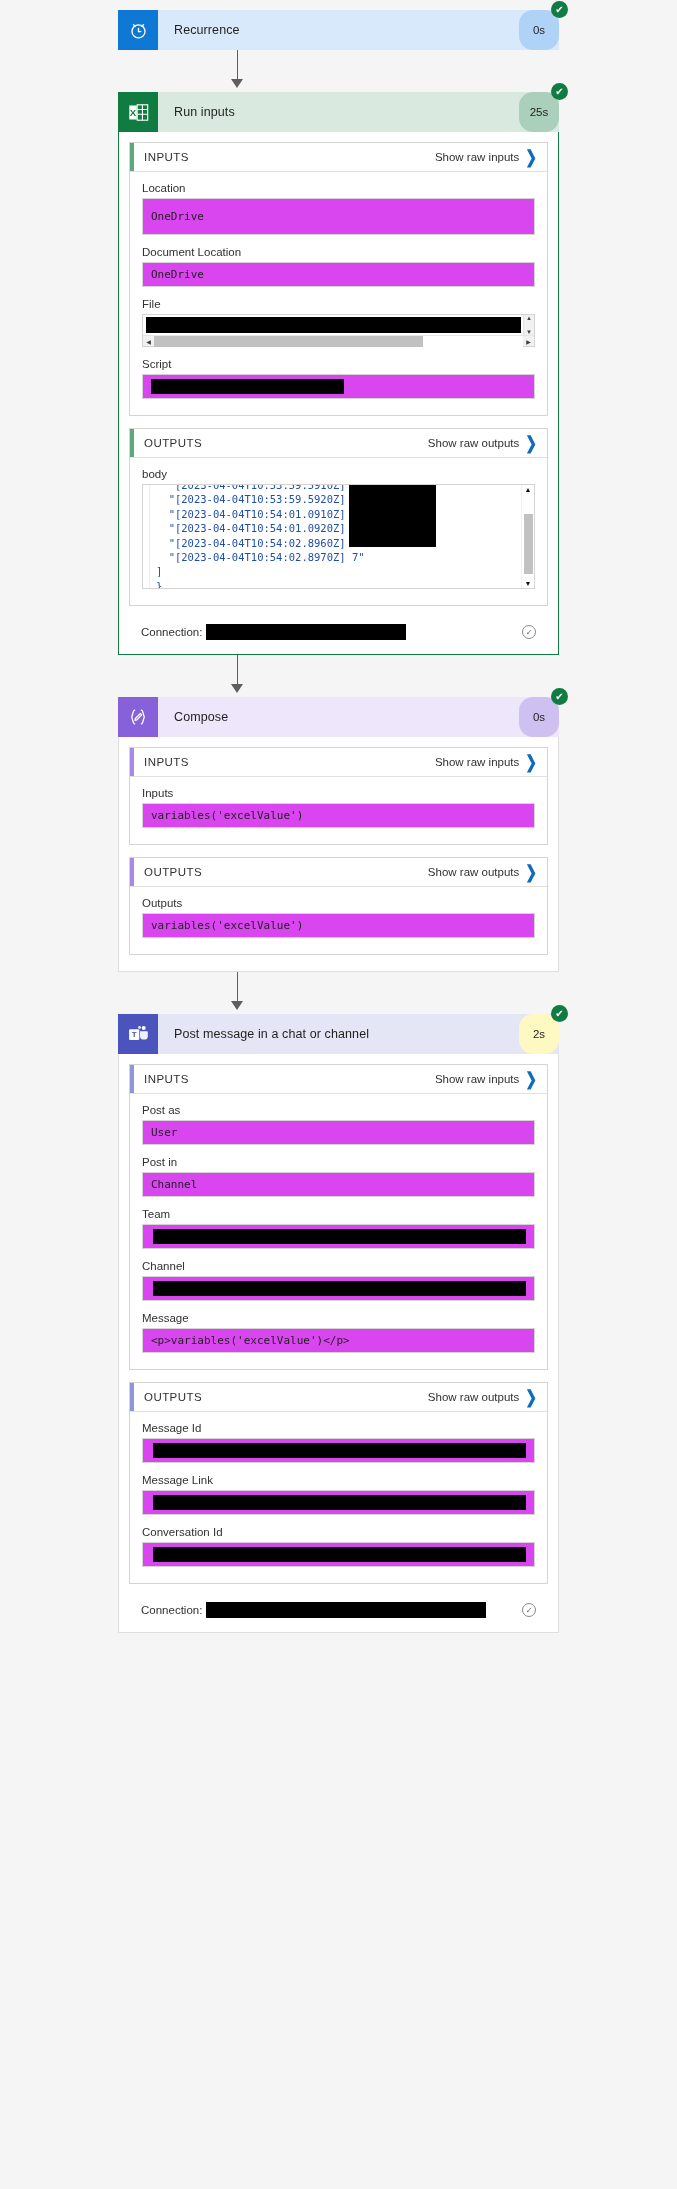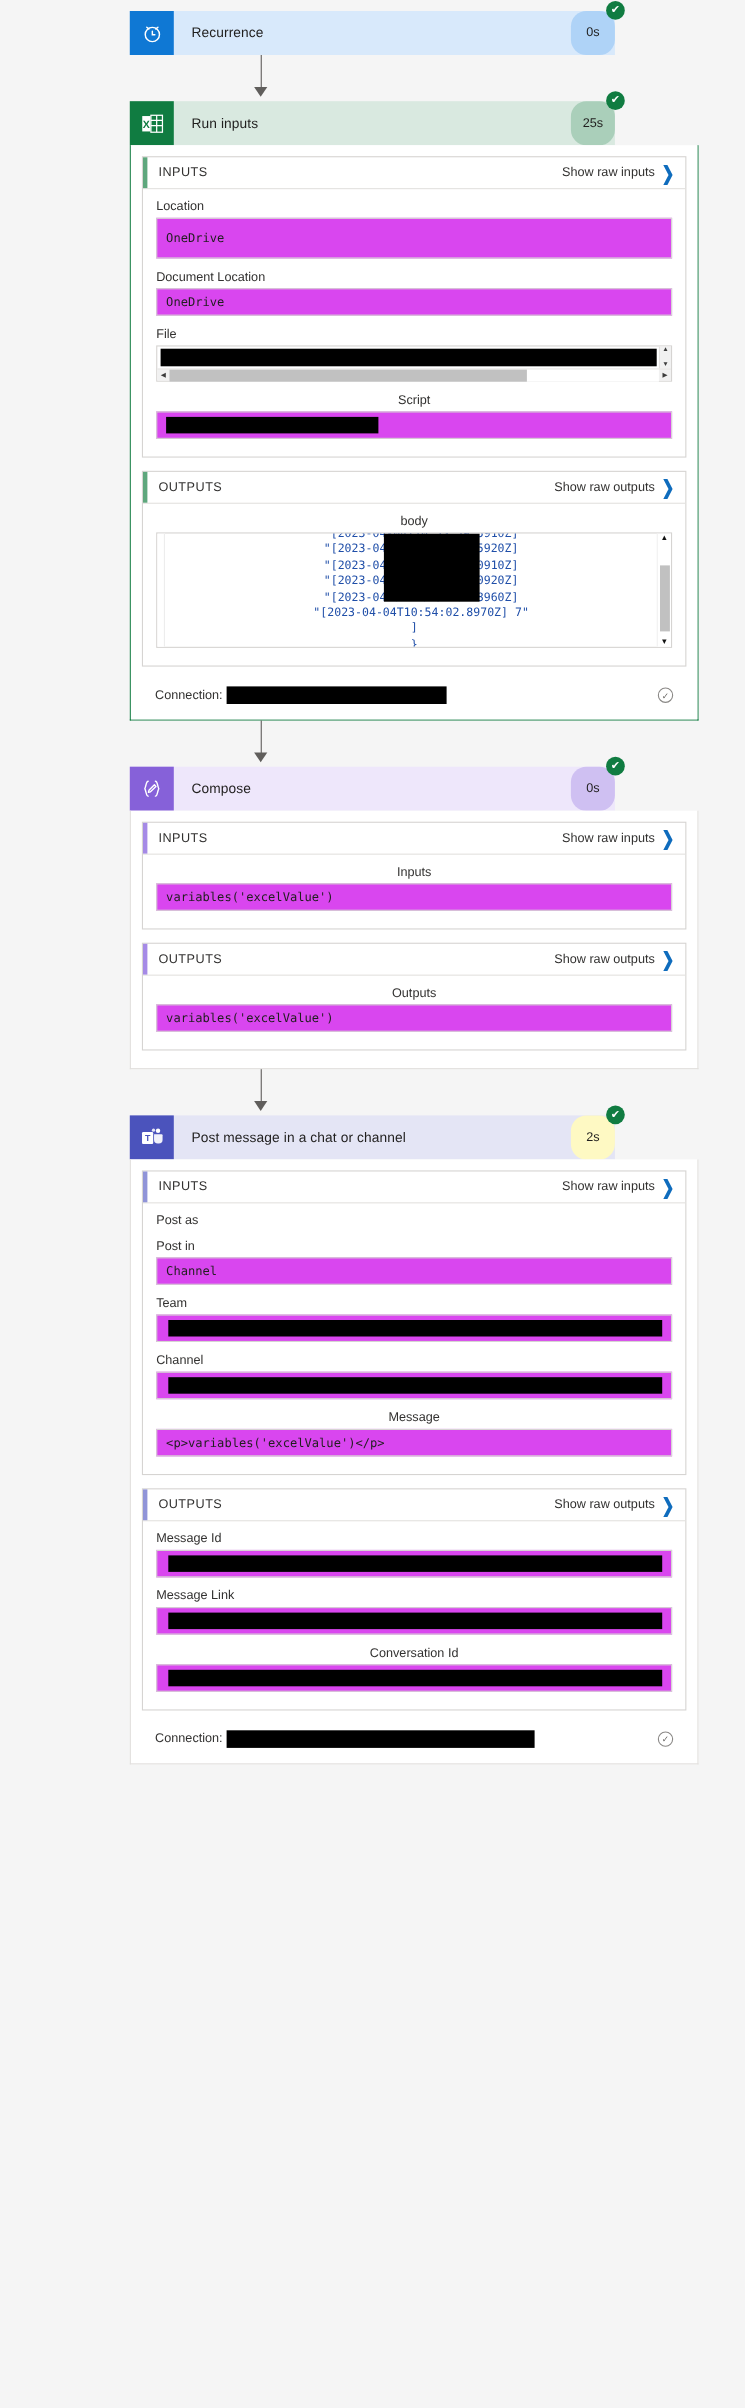"INPUTS" .card { width: 517px -> 441px }
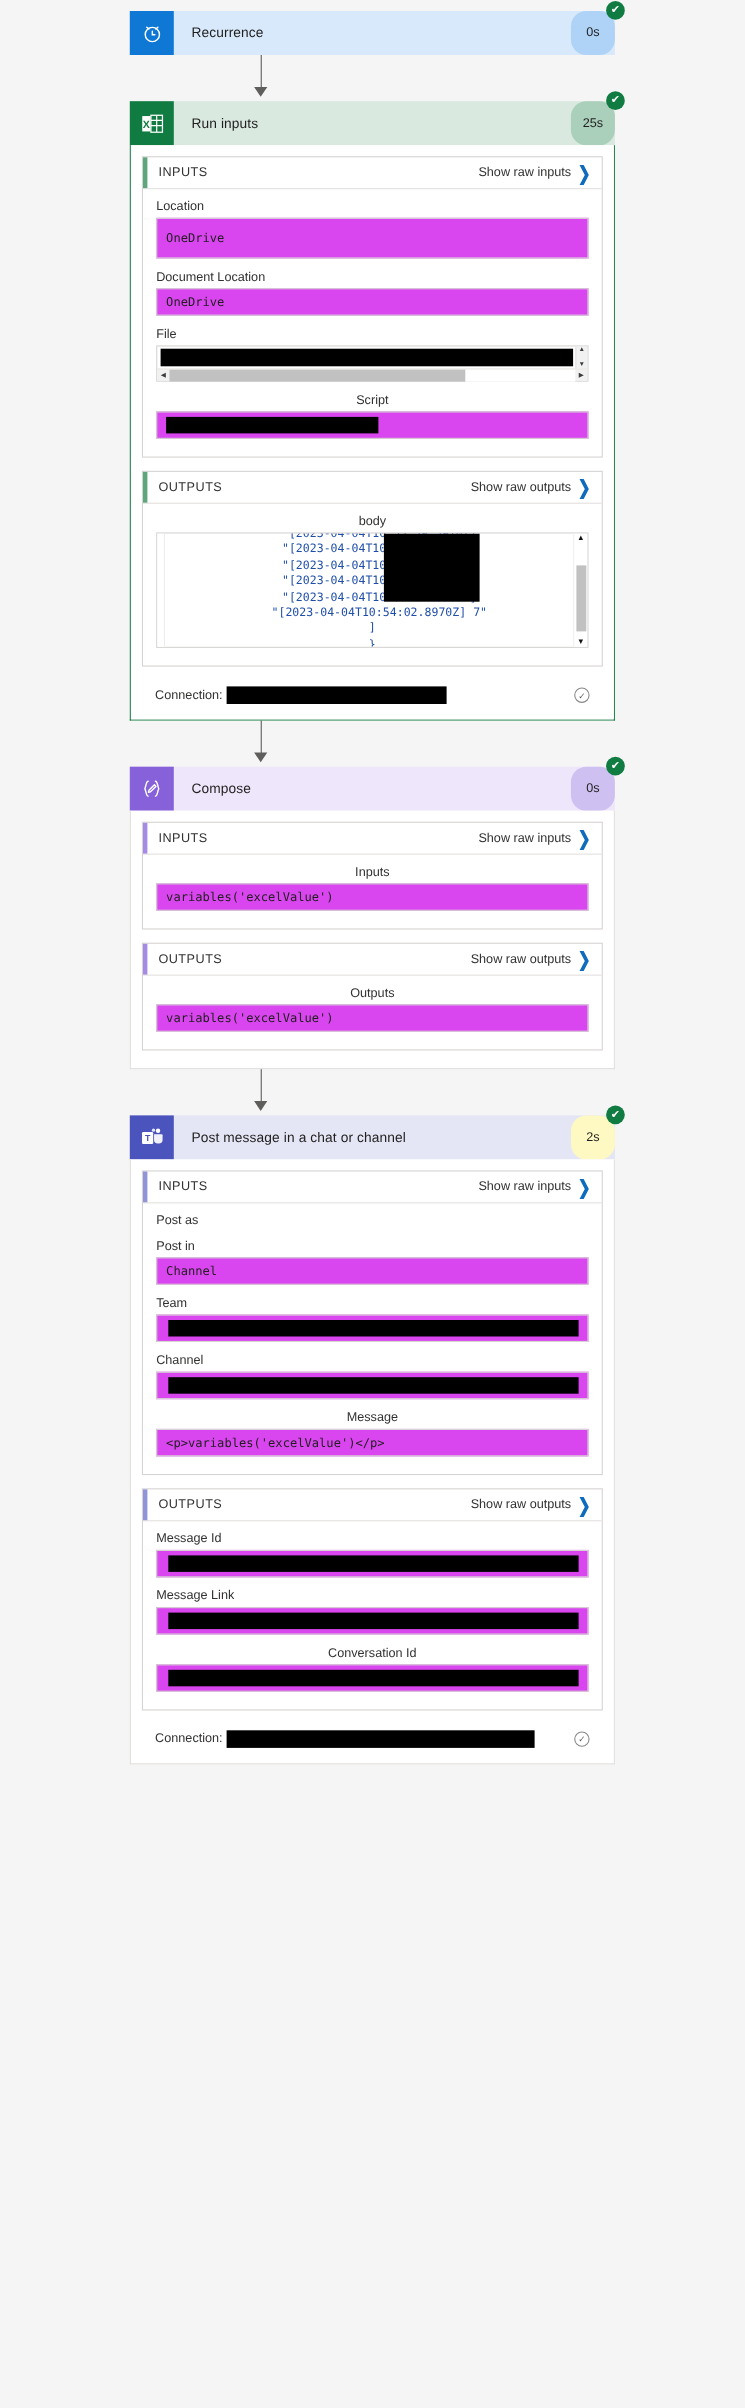"Script" .field:last-child { text-align: center -> none }
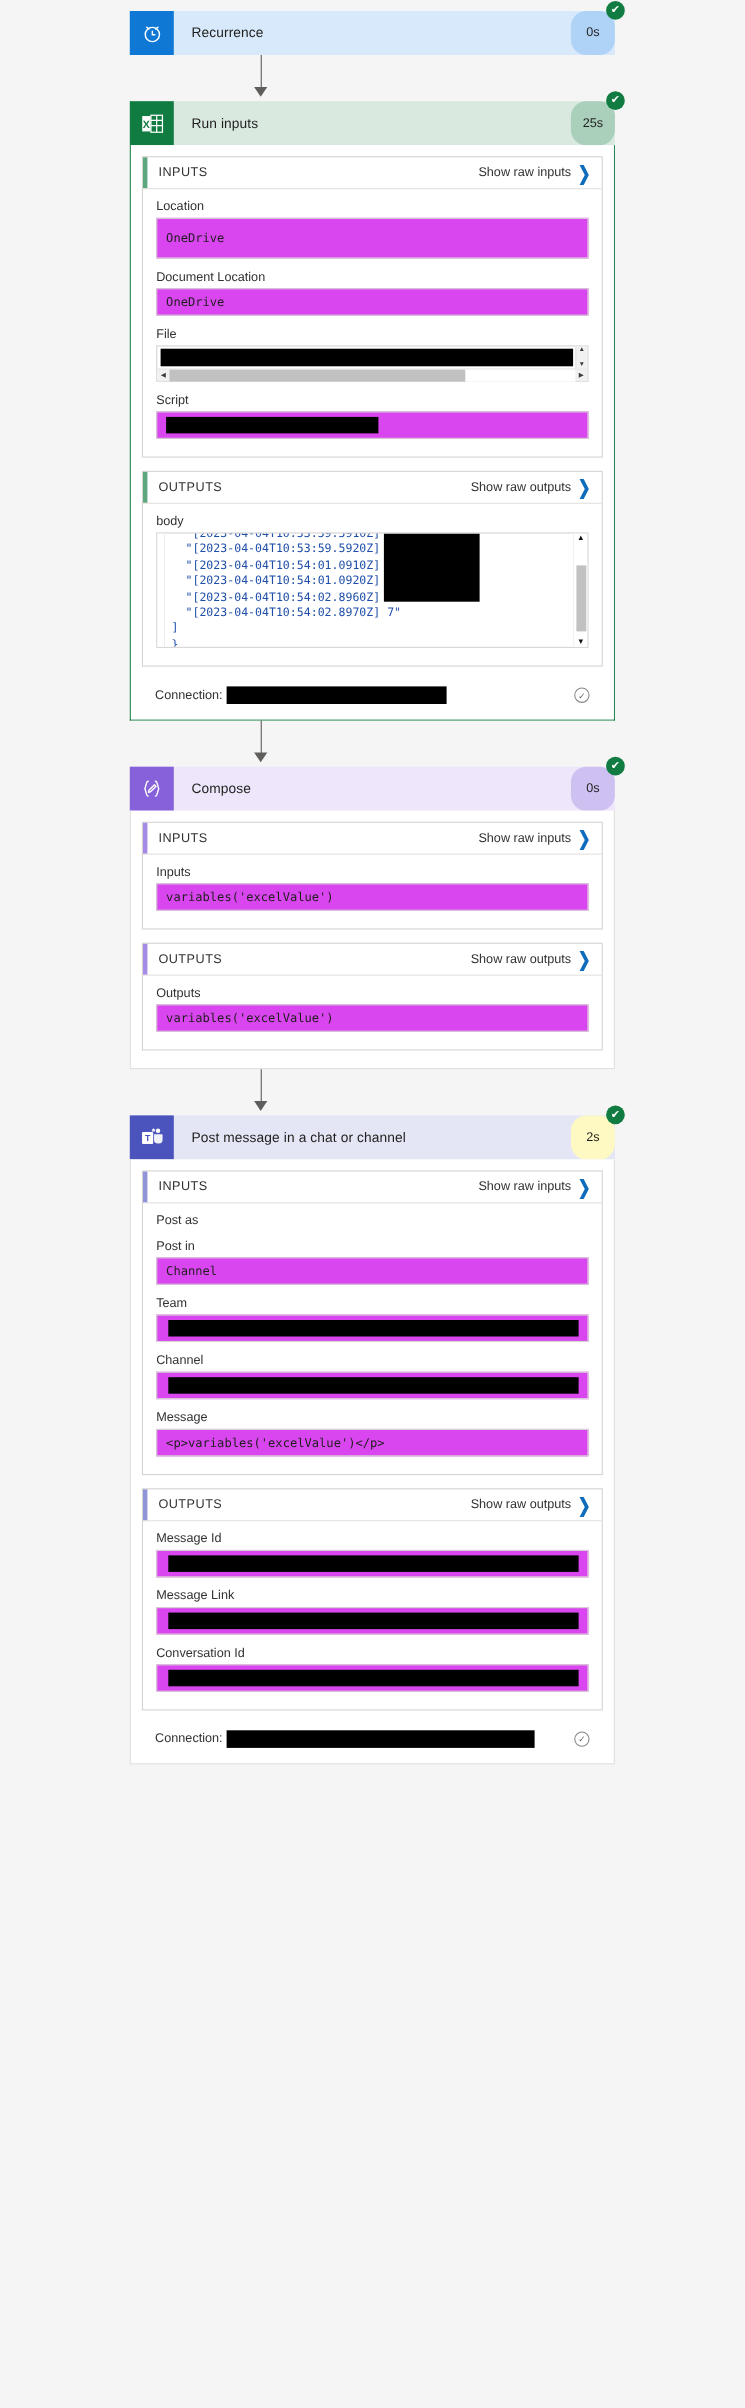"User" div.field-box { html: none -> <div>User</div> }
